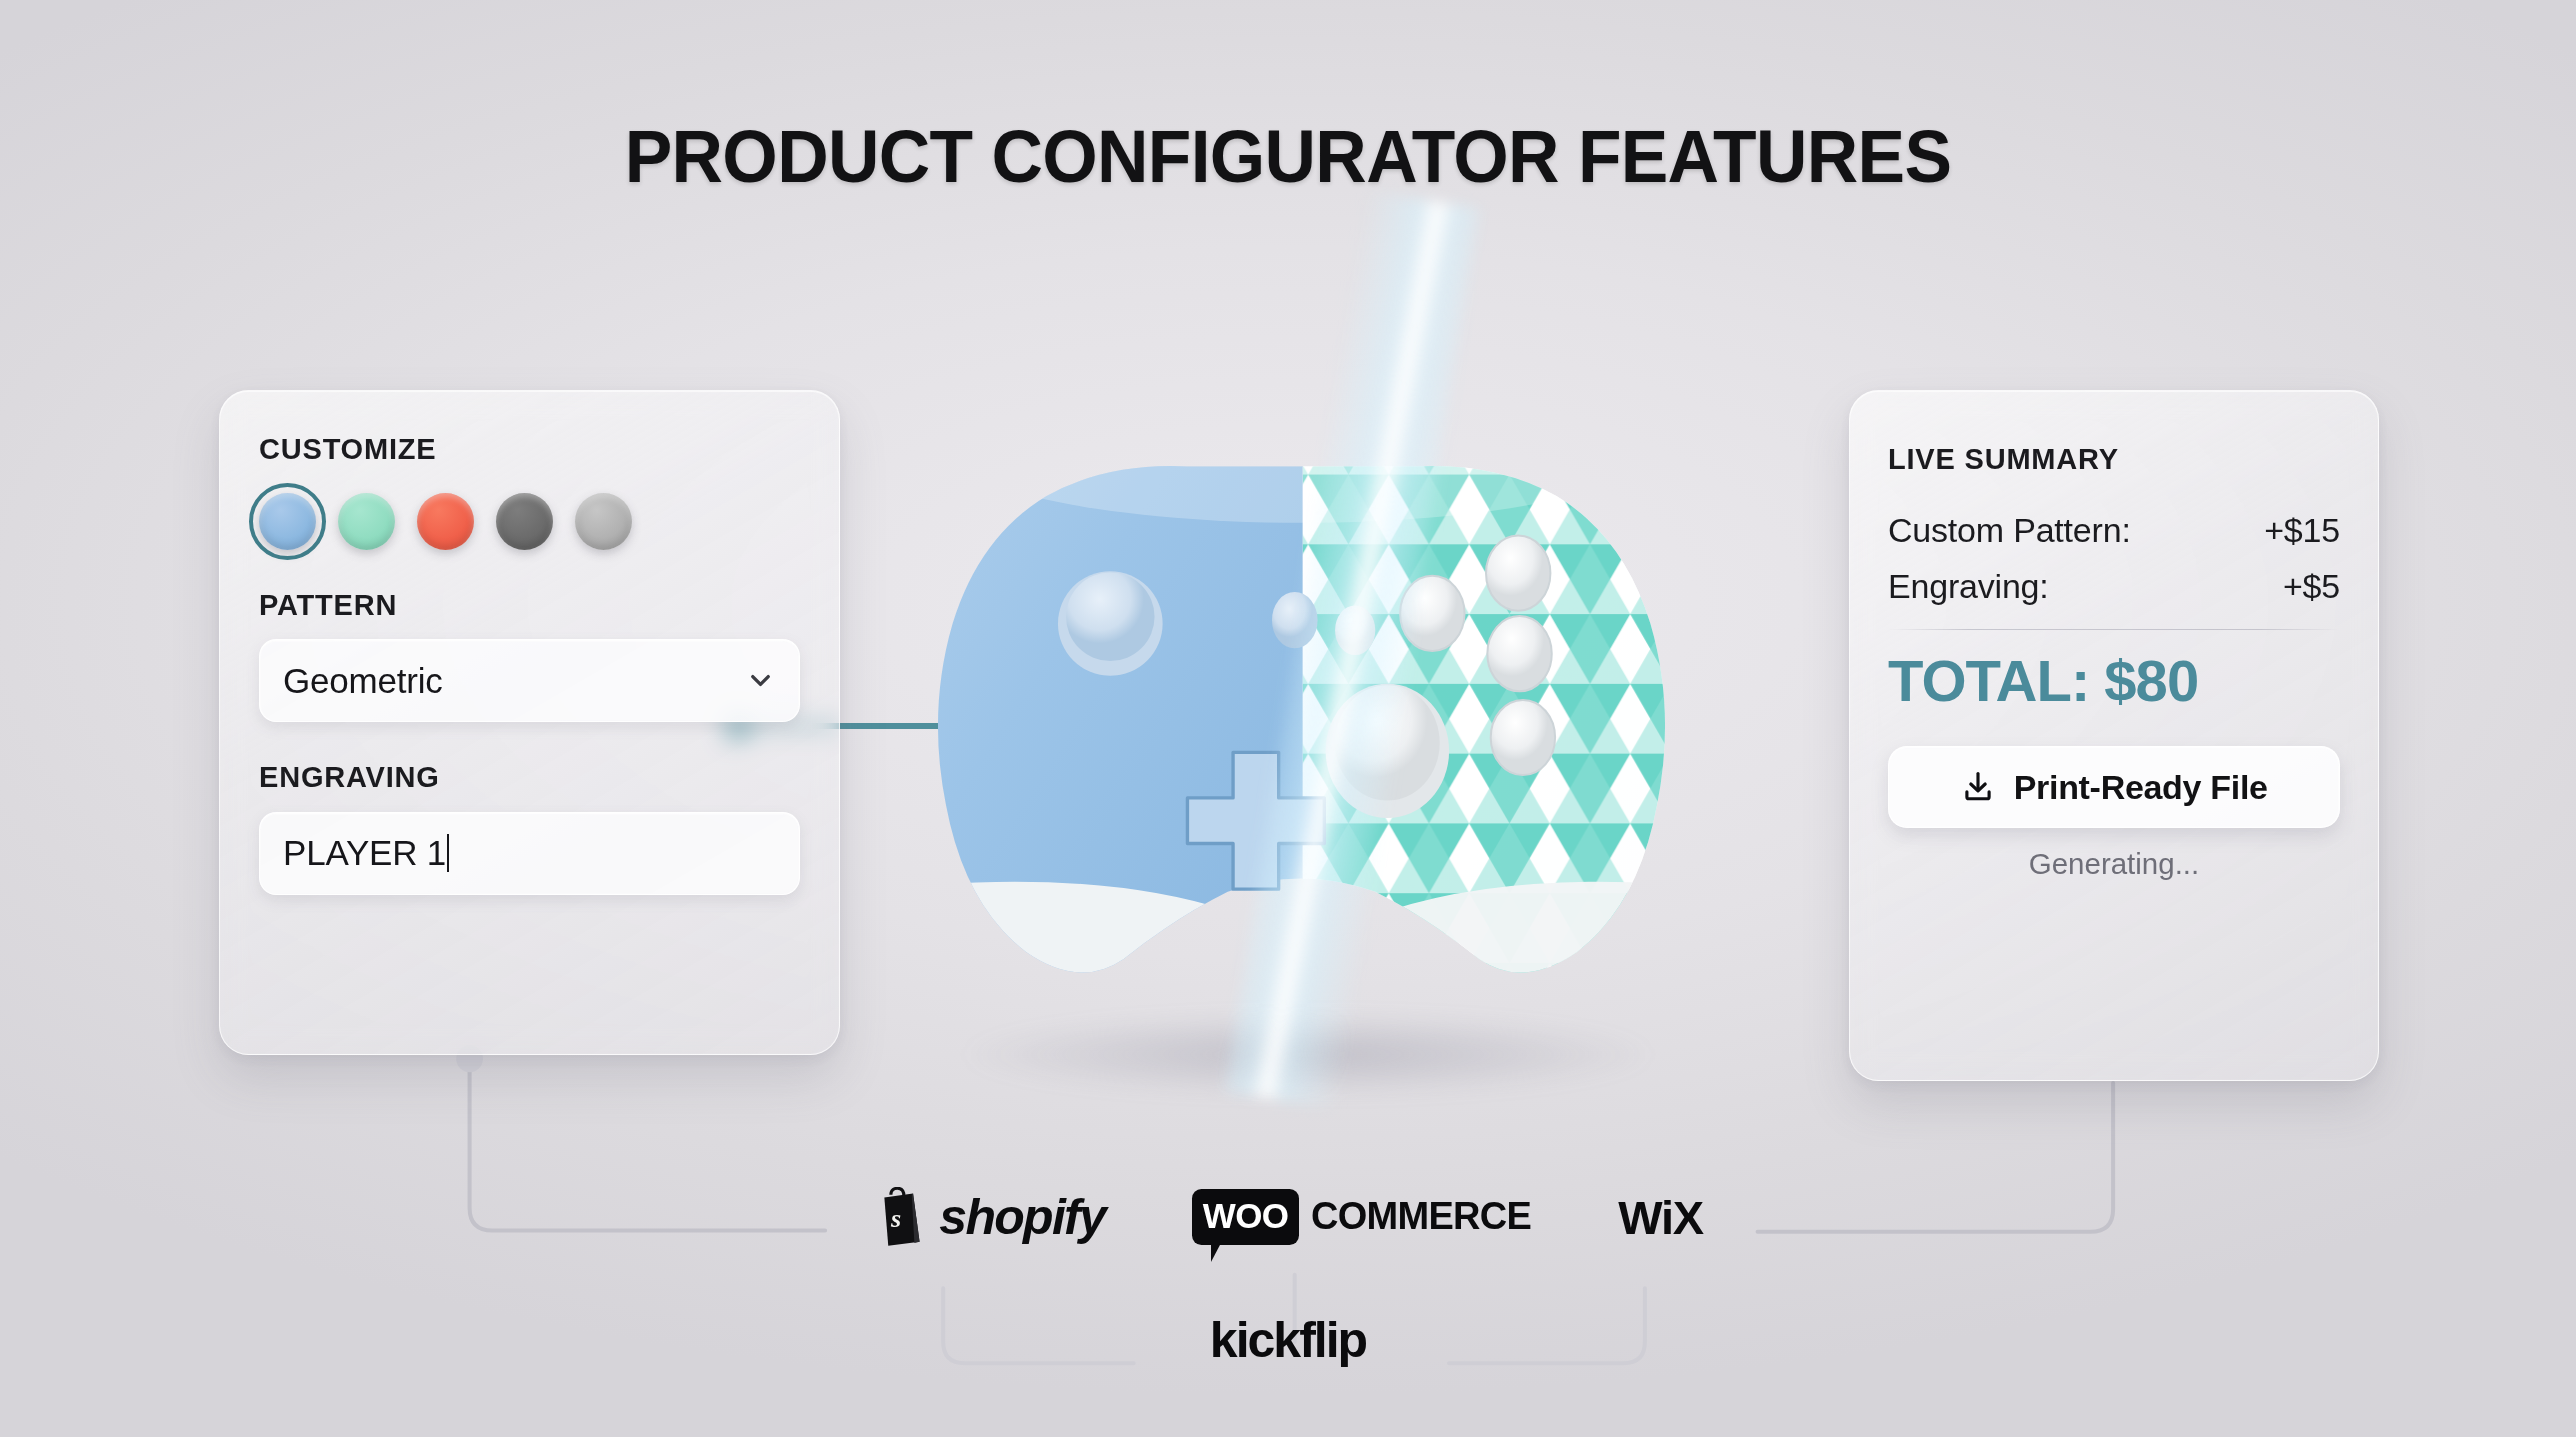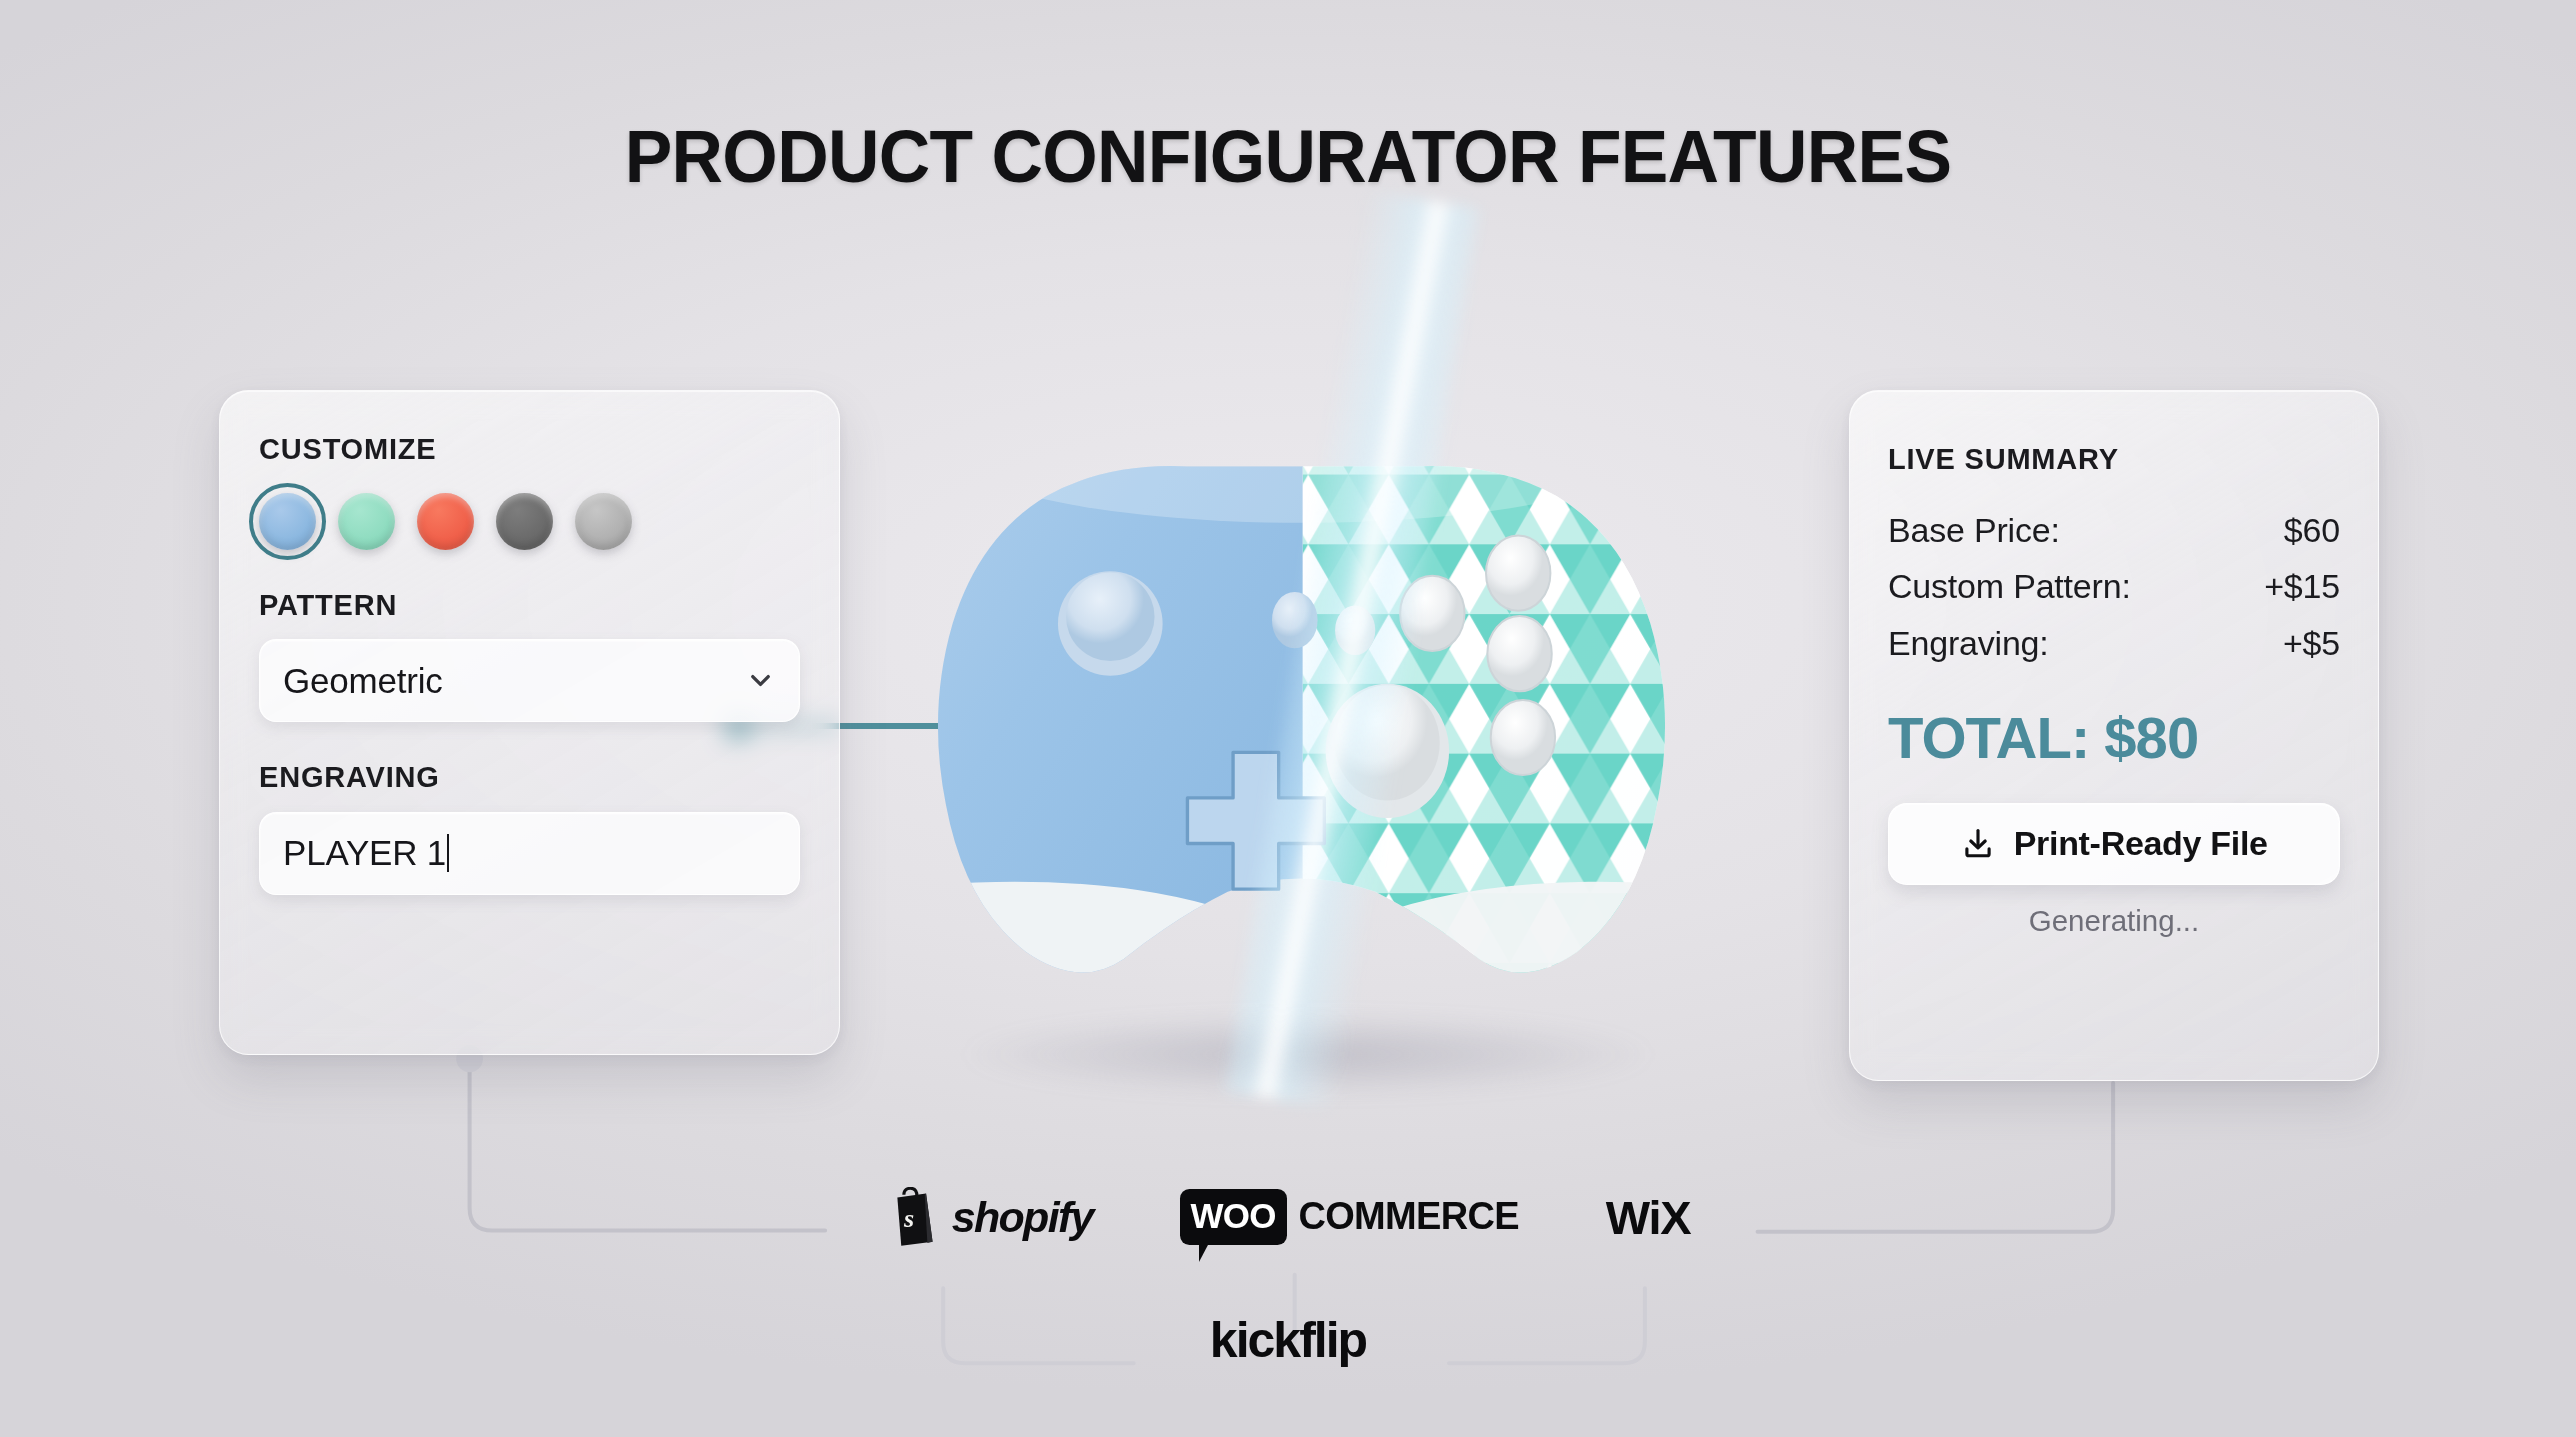"Base Price:" div.summary-row { html: <div> <span>Base Price:</span> <span>$60</span> </div> -> none }
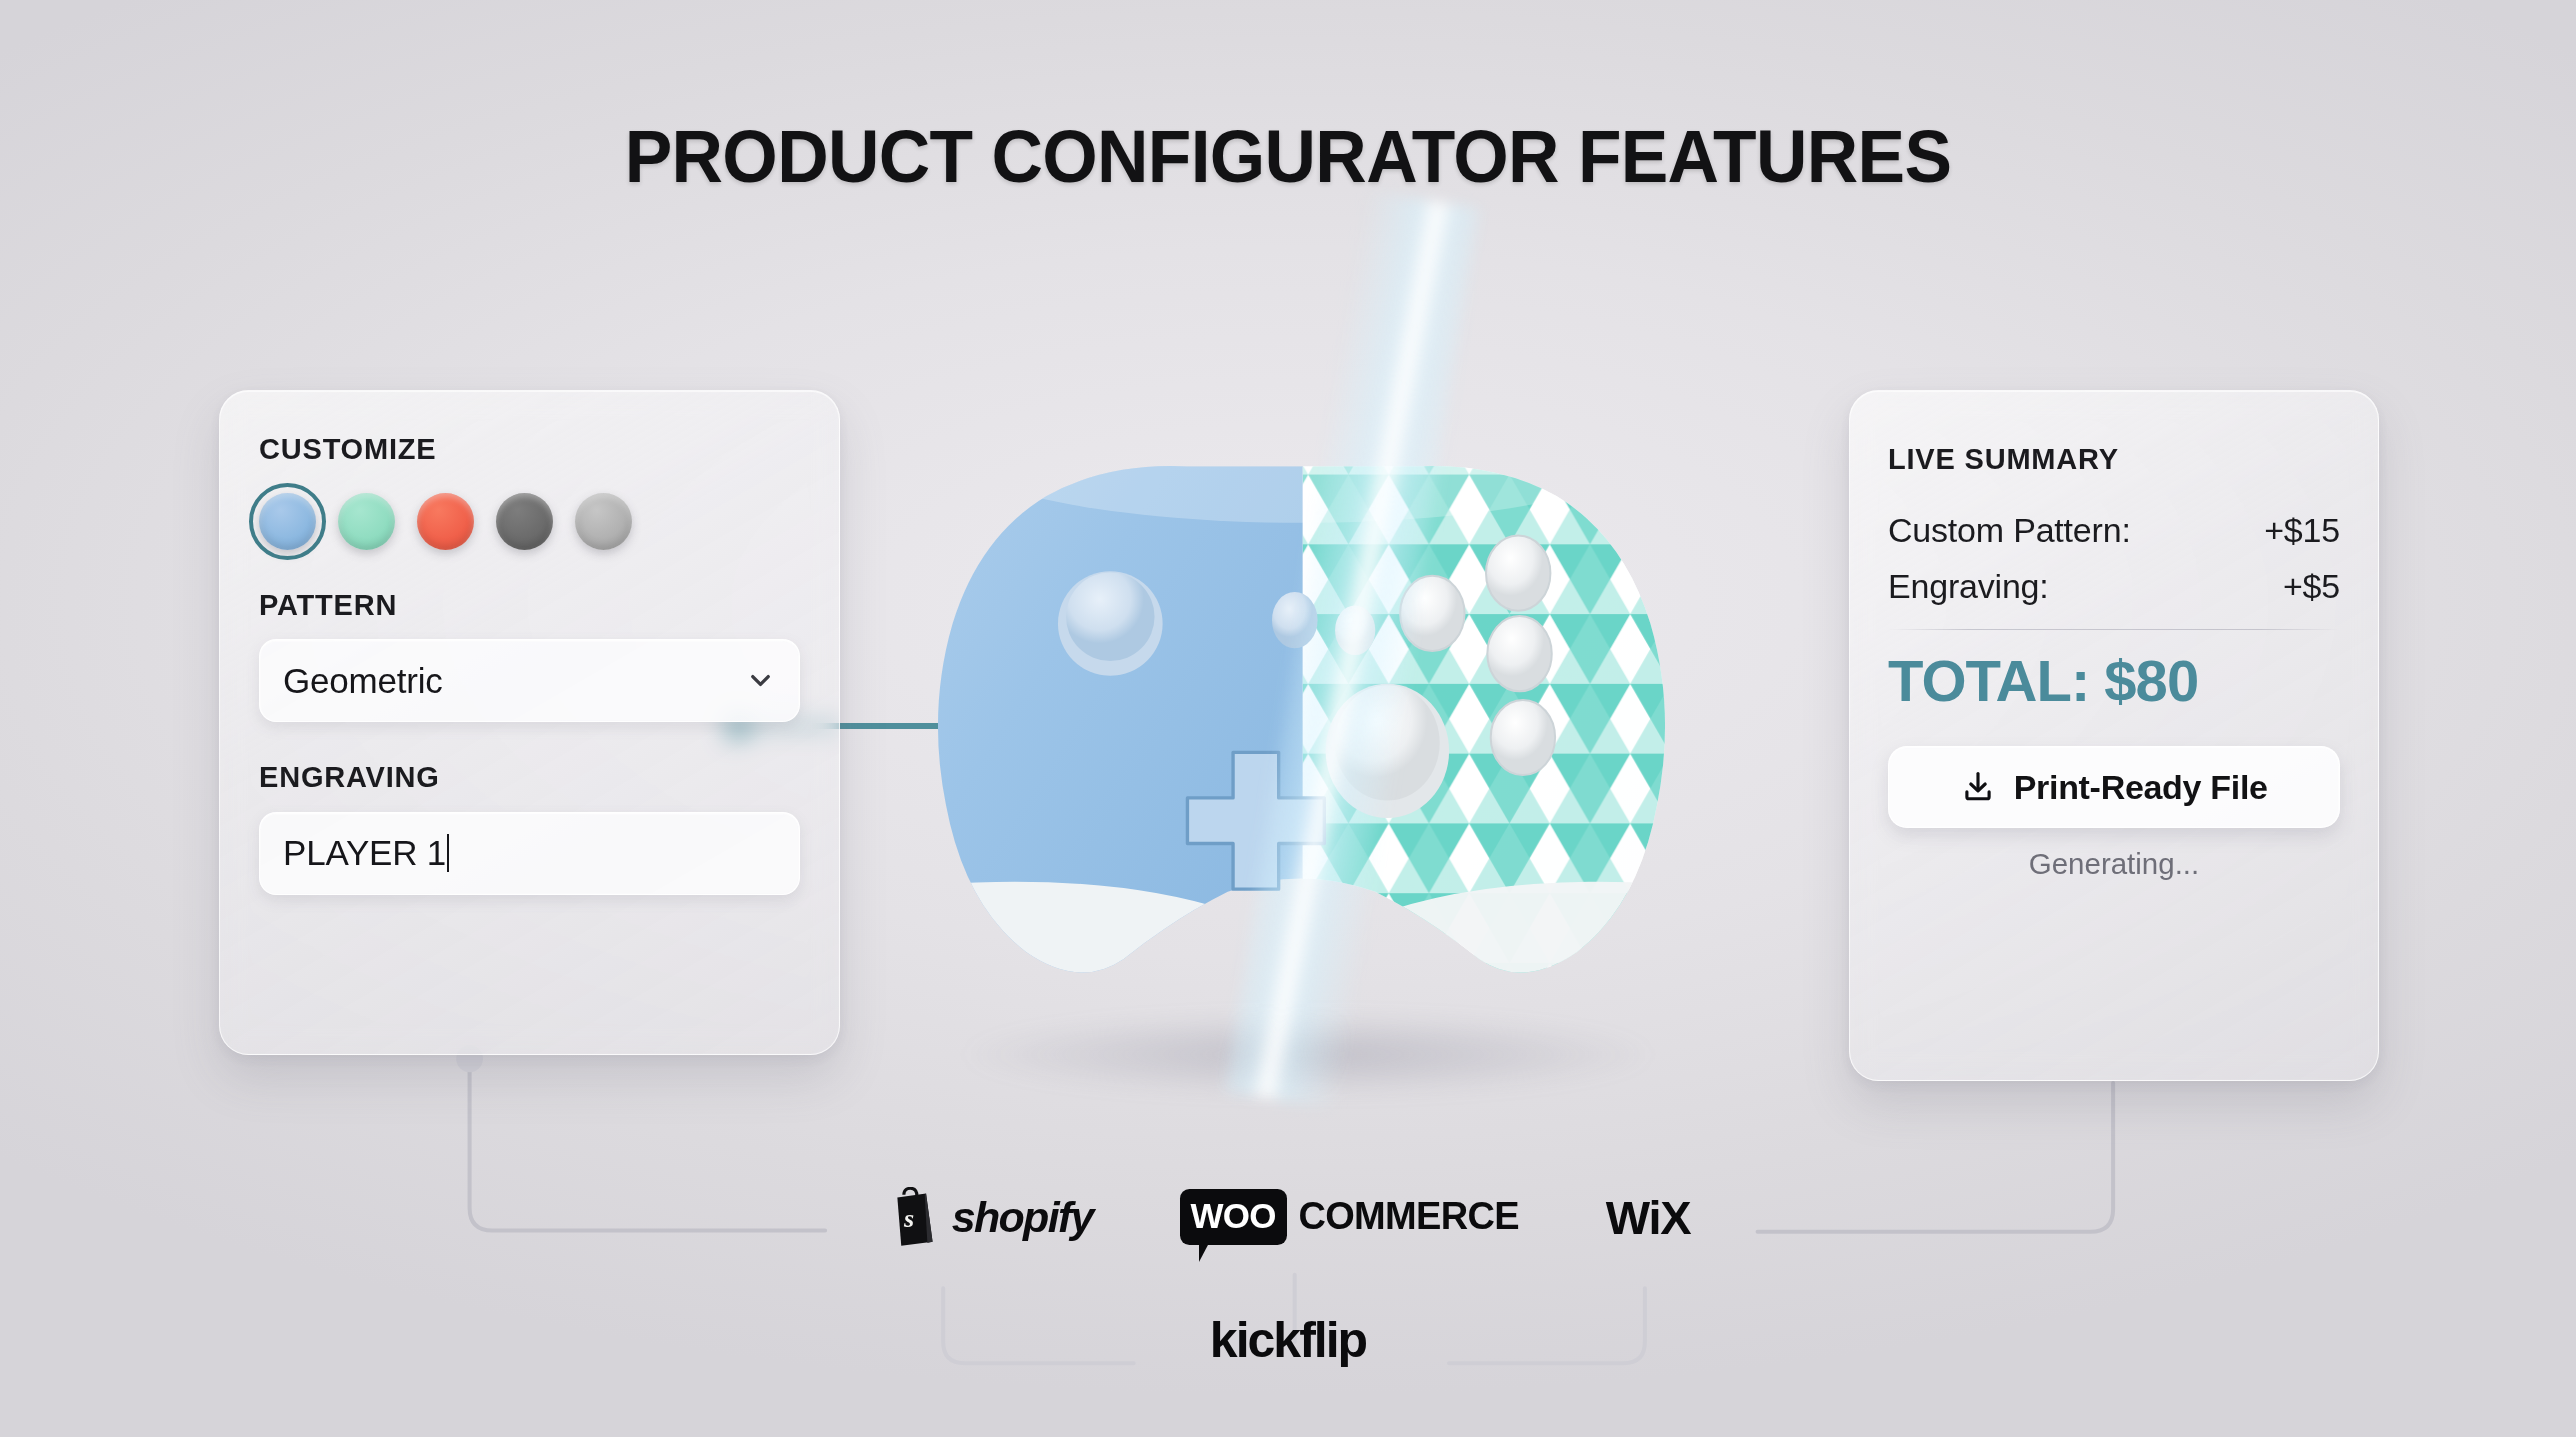"shopify" #shopify-text { font-size: 43px -> 50px }
